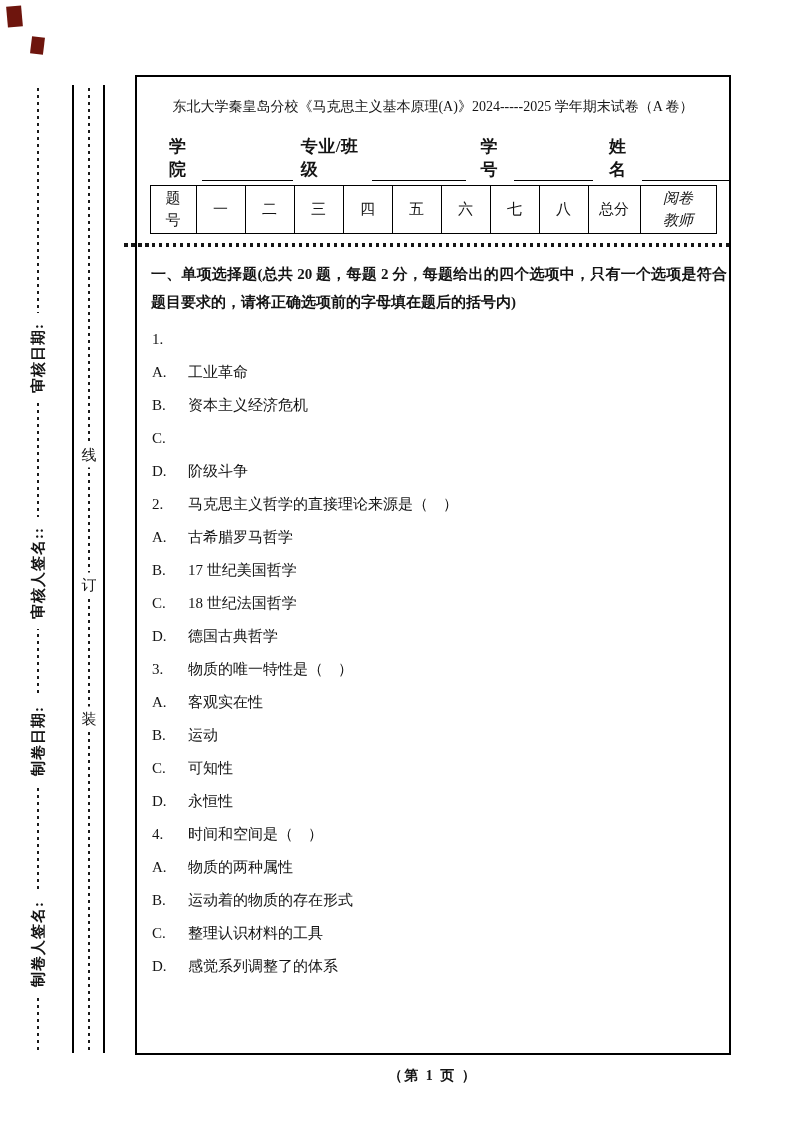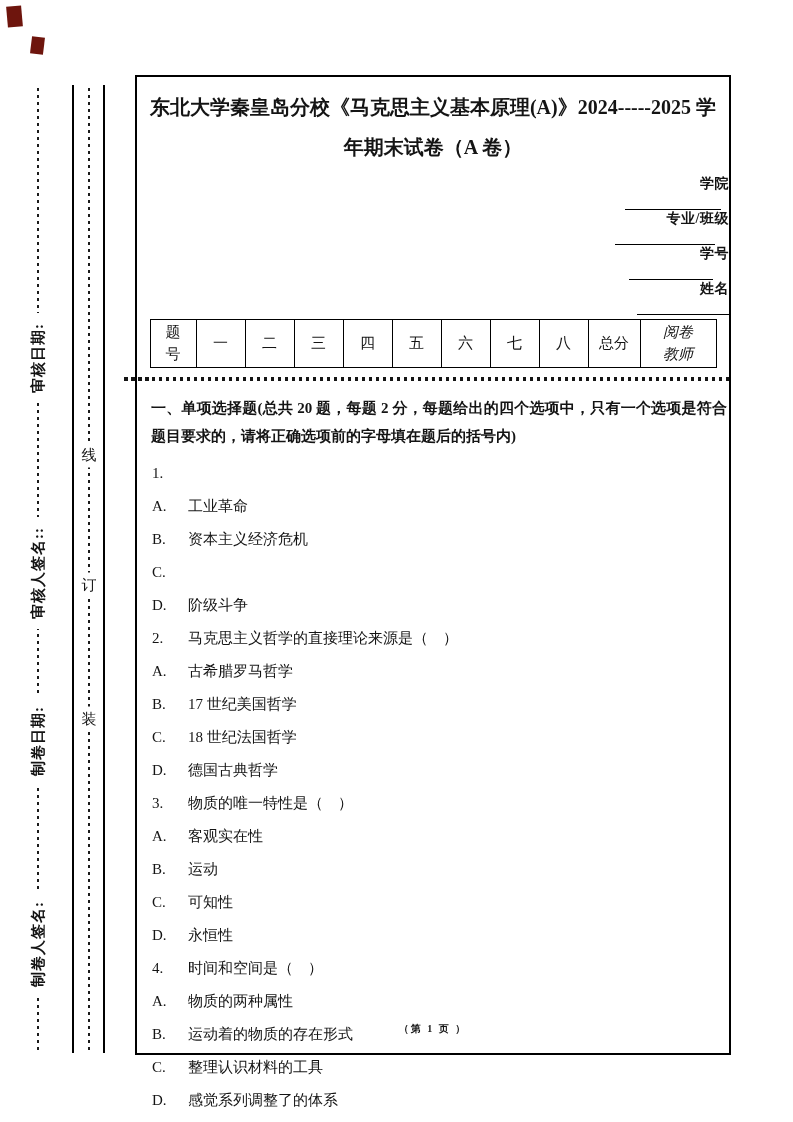"东北大学秦皇岛分校《马克思主义基本原理(A)》2024-----2025" .title { font-size: 20px -> 14px; font-weight: bold -> normal }
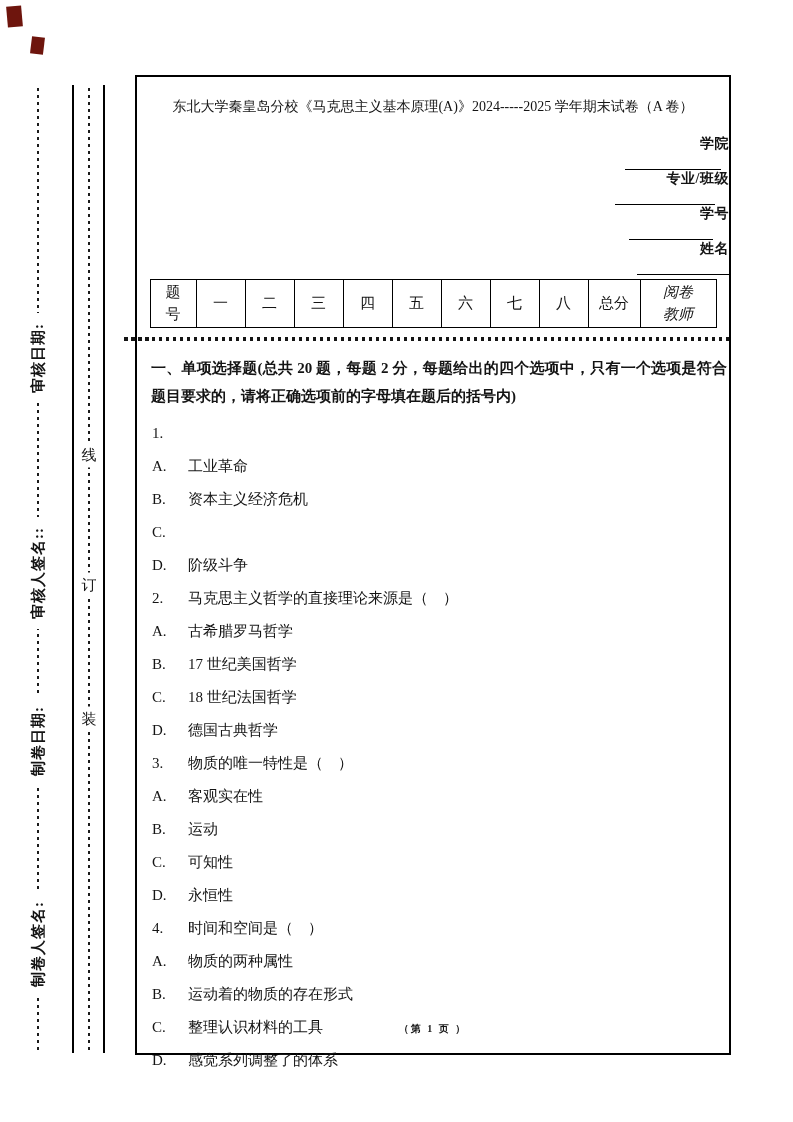"学院" .info-line { flex-direction: column -> none; font-size: 14px -> 17px }
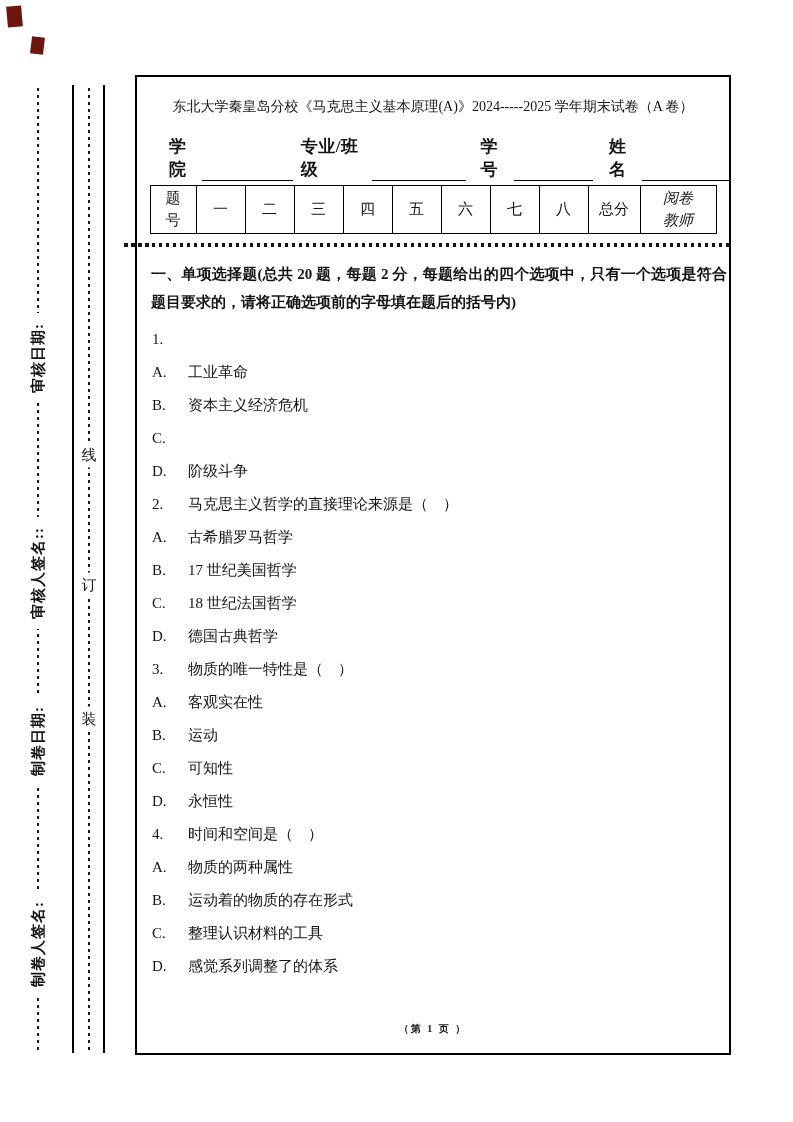"（第 1 页 ）" .page-footer { font-size: 10px -> 14px; top: 1022px -> 1067px }
